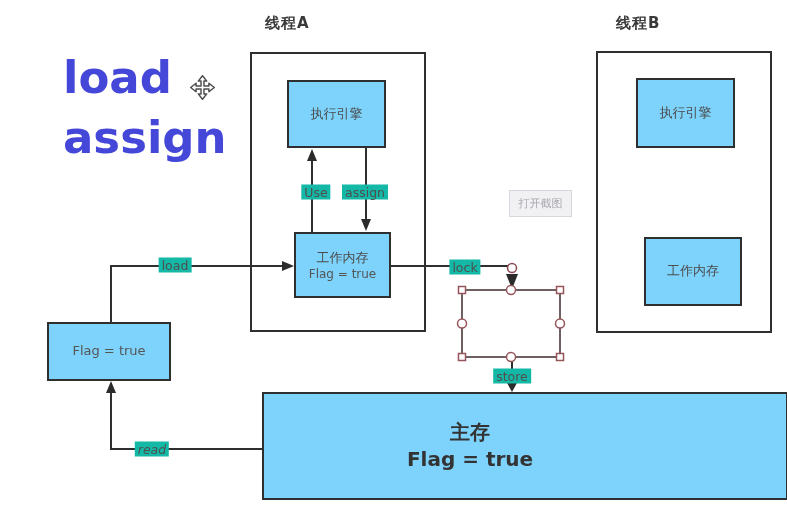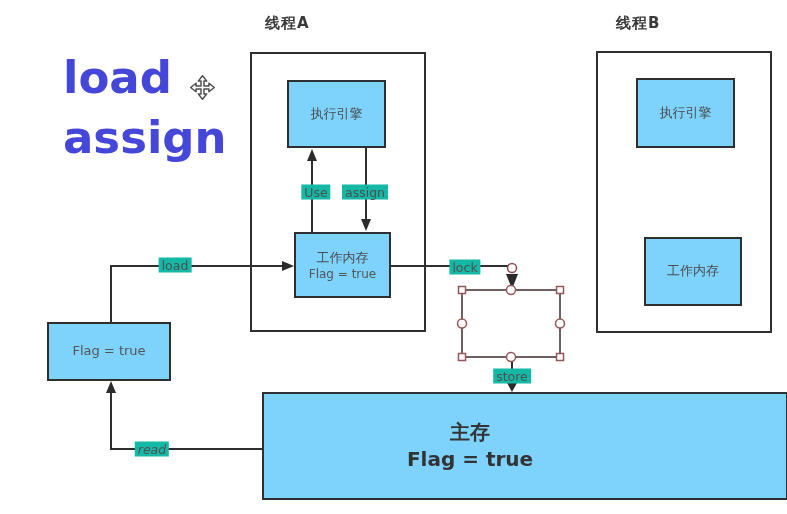"打开截图" div { html: none -> <div>打开截图</div> }
